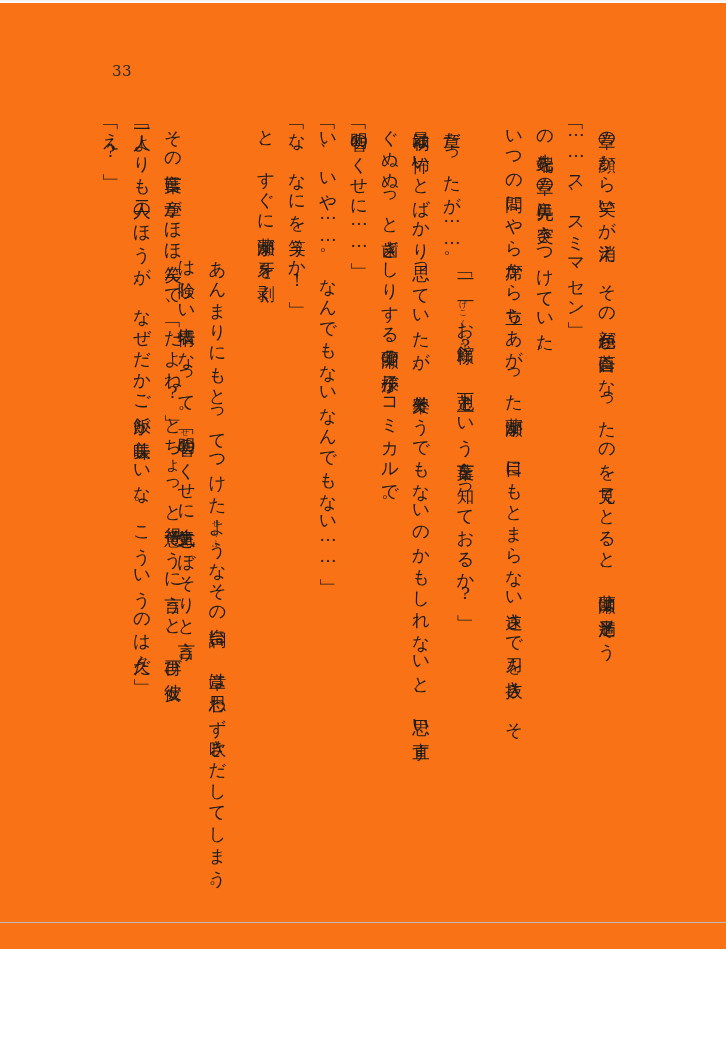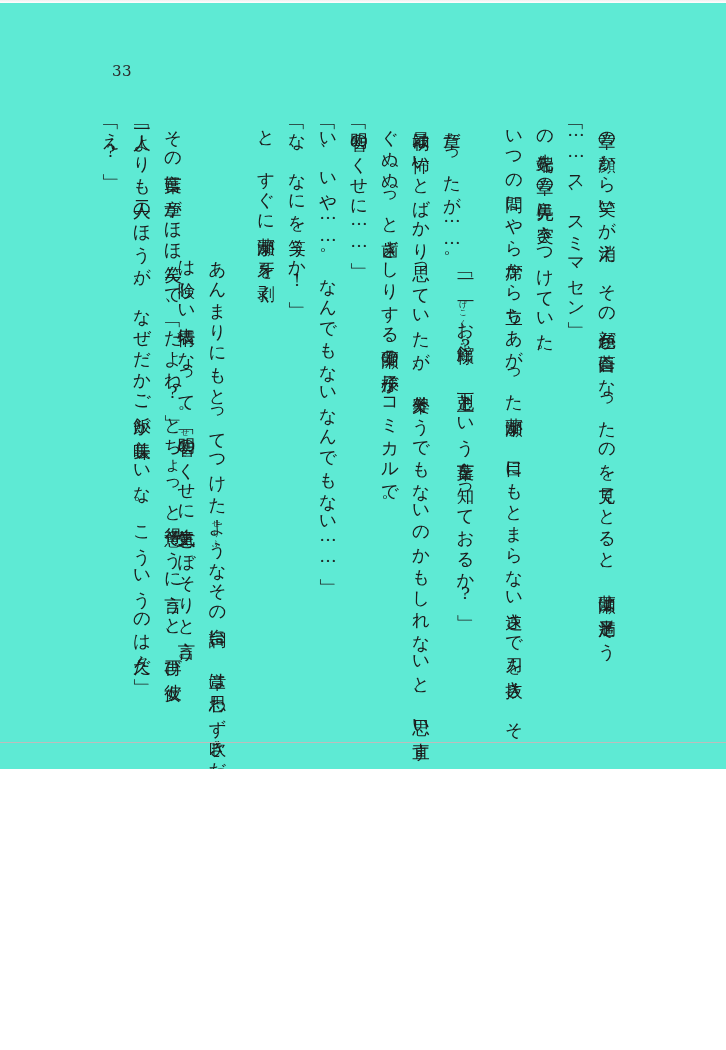"33" .page { background: #5eead4 -> #f97316; height: 769px -> 949px }
